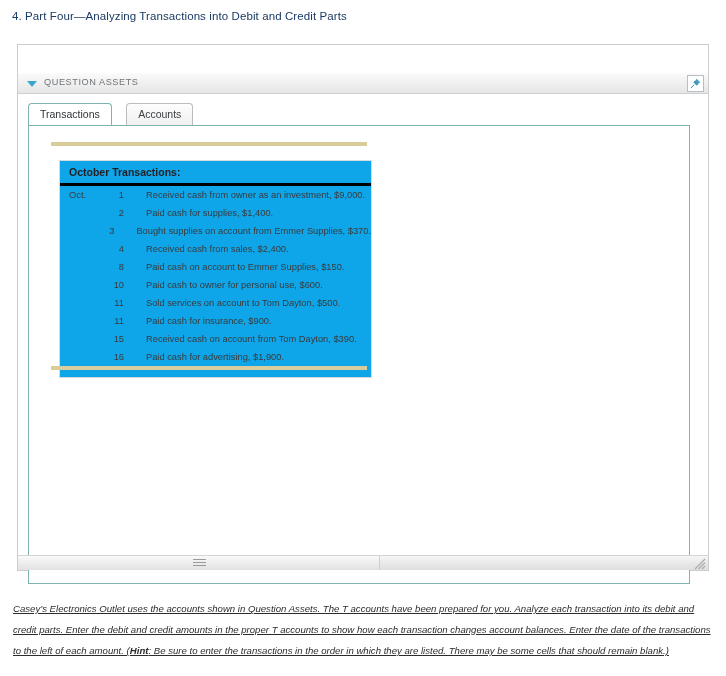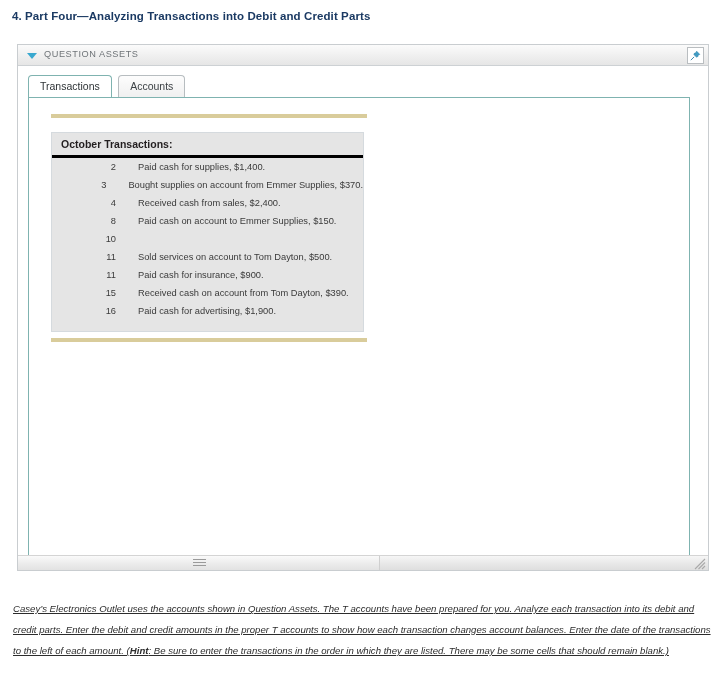"4. Part Four—Analyzing Transactions into" .page-title { font-weight: bold -> normal }
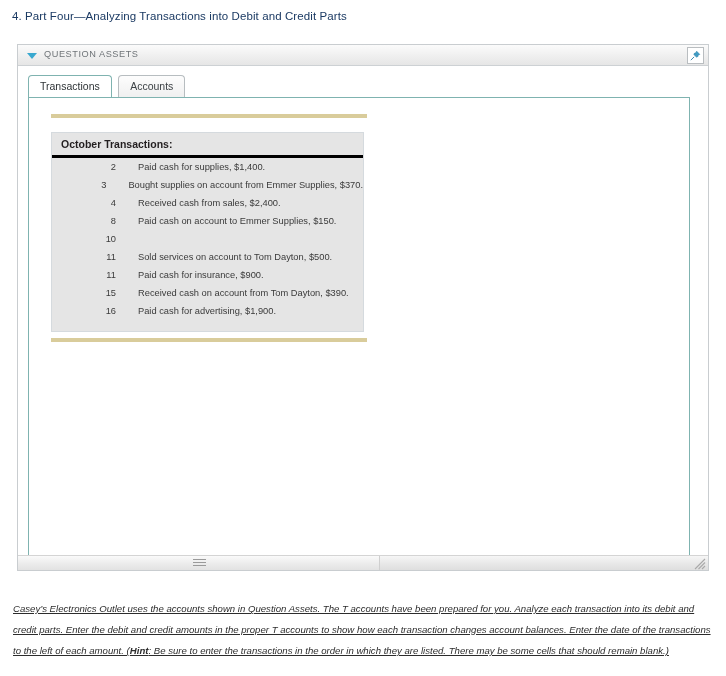"QUESTION ASSETS" .qa-header { margin-top: none -> 28px }
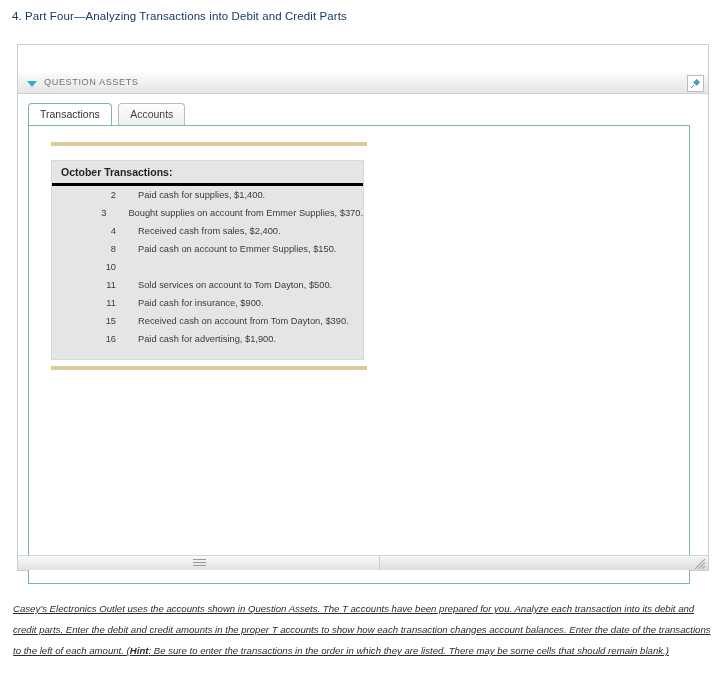"Transactions" .tab { margin-right: 2px -> 10px }
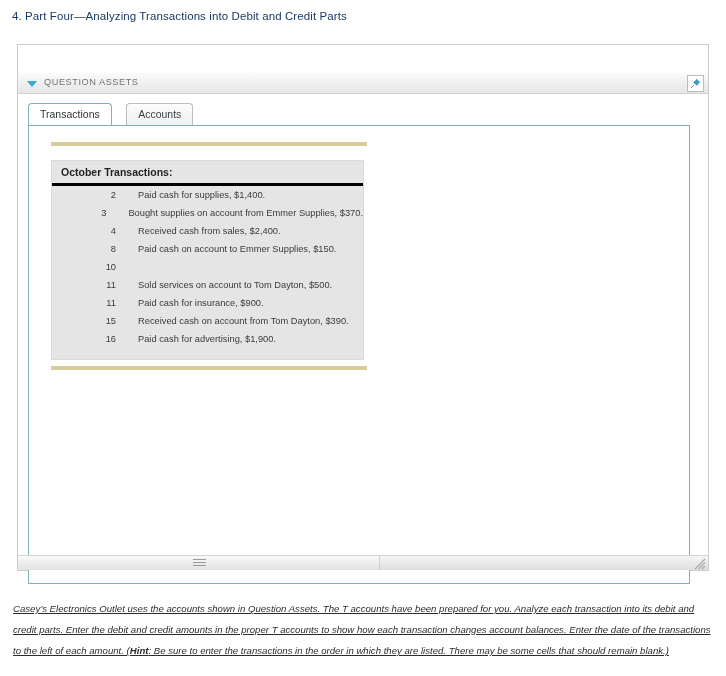"October Transactions:" .trans-table { background: #e5e5e5 -> #0ea5e9; left: 22px -> 30px }
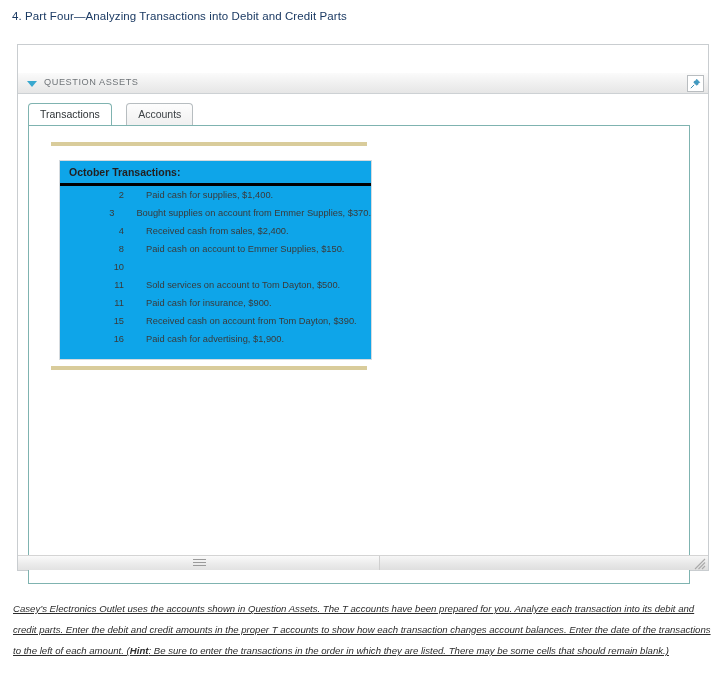"Oct." div.trow { html: none -> <div> <span>Oct.</span> <span>1</span> <span>Received cash from owner as an investment, $9,000.</span> </div> }
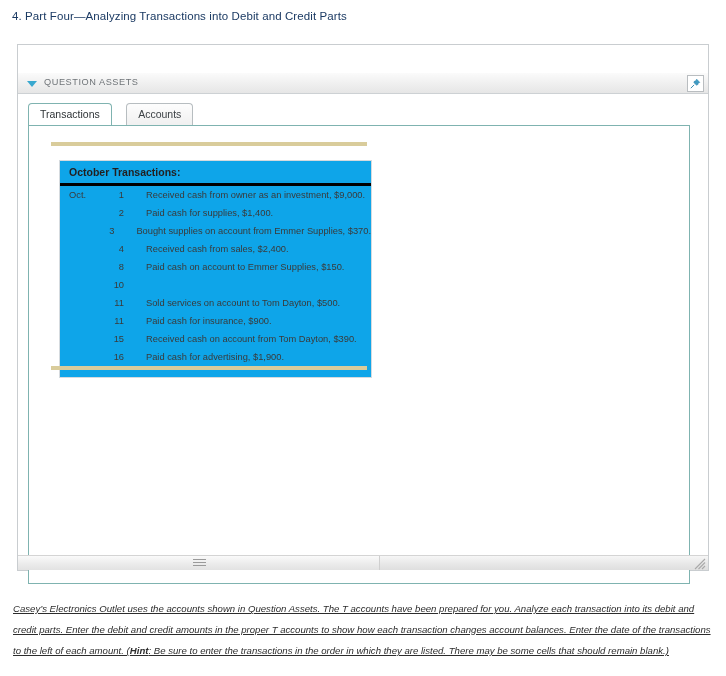"Paid cash to owner for" span.c-desc { html: none -> <span>Paid cash to owner for personal use, $600.</span> }
